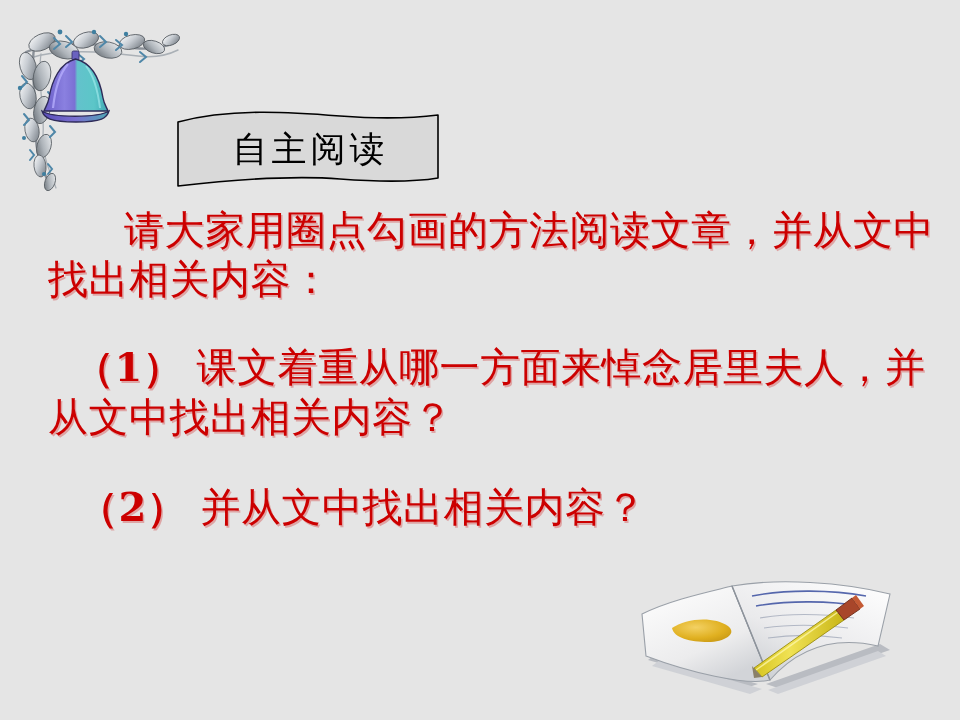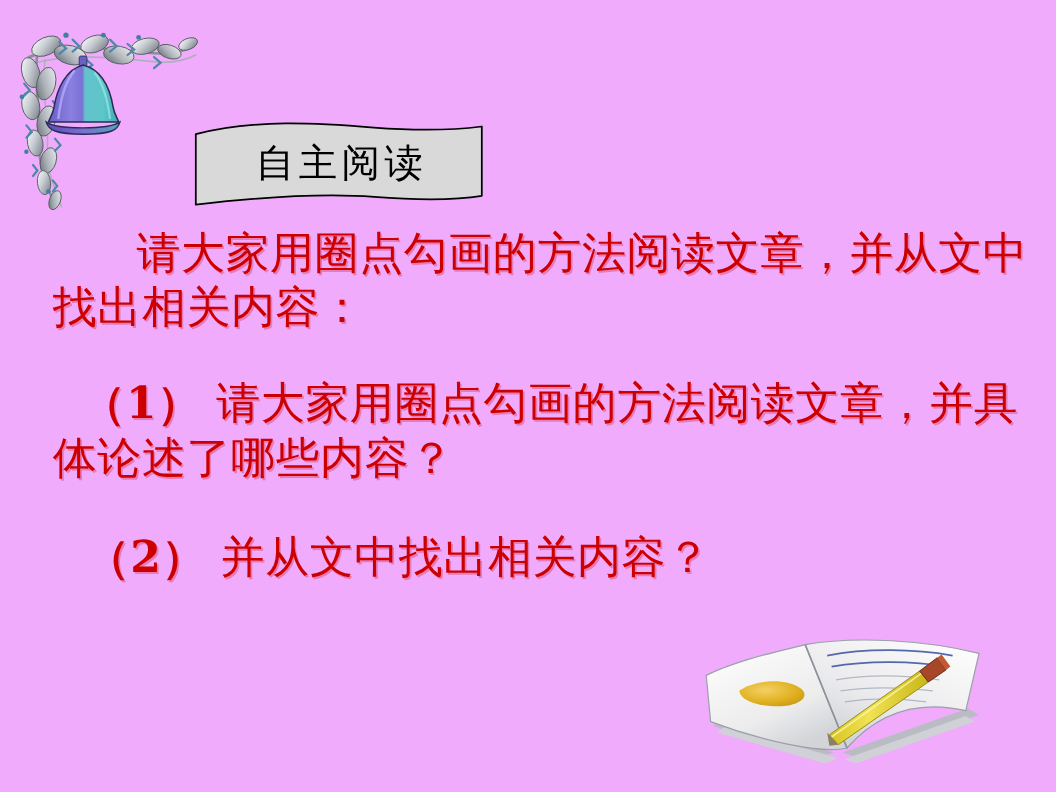"自主阅读" #slide { background: #f0abfc -> #e5e5e5 }
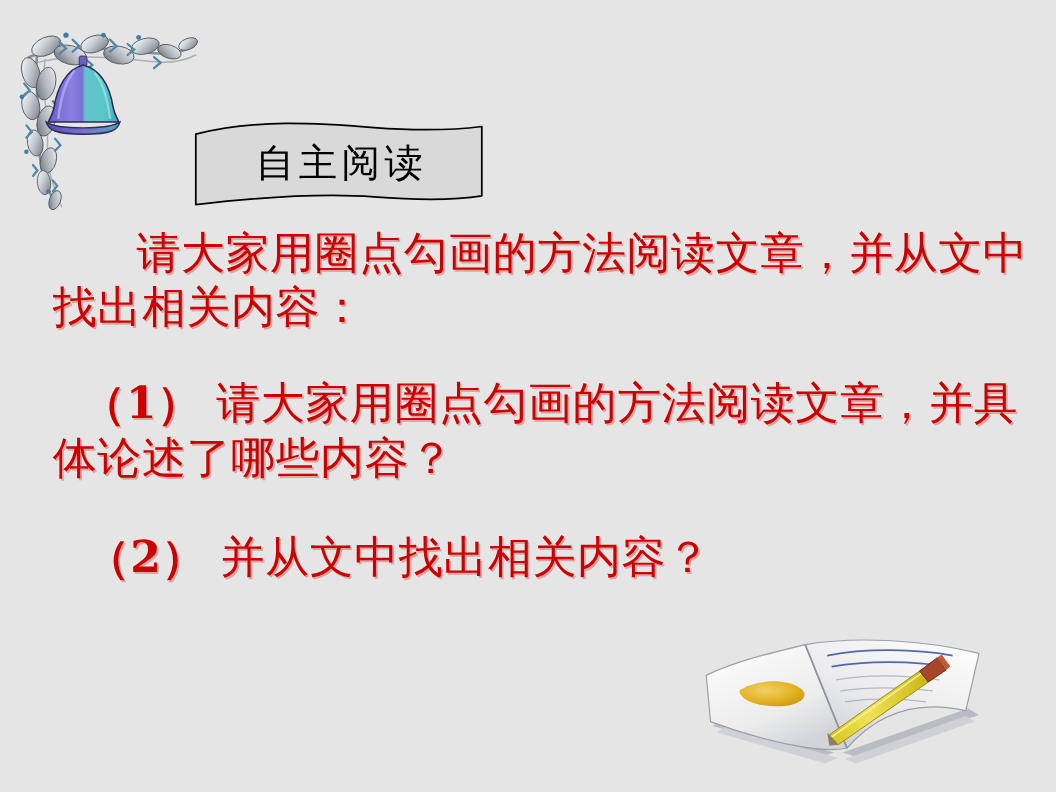"请大家用圈点勾画的方法阅读文章，并从文中找出相关内容：" #para-intro { font-family: Liberation Serif, serif -> none }
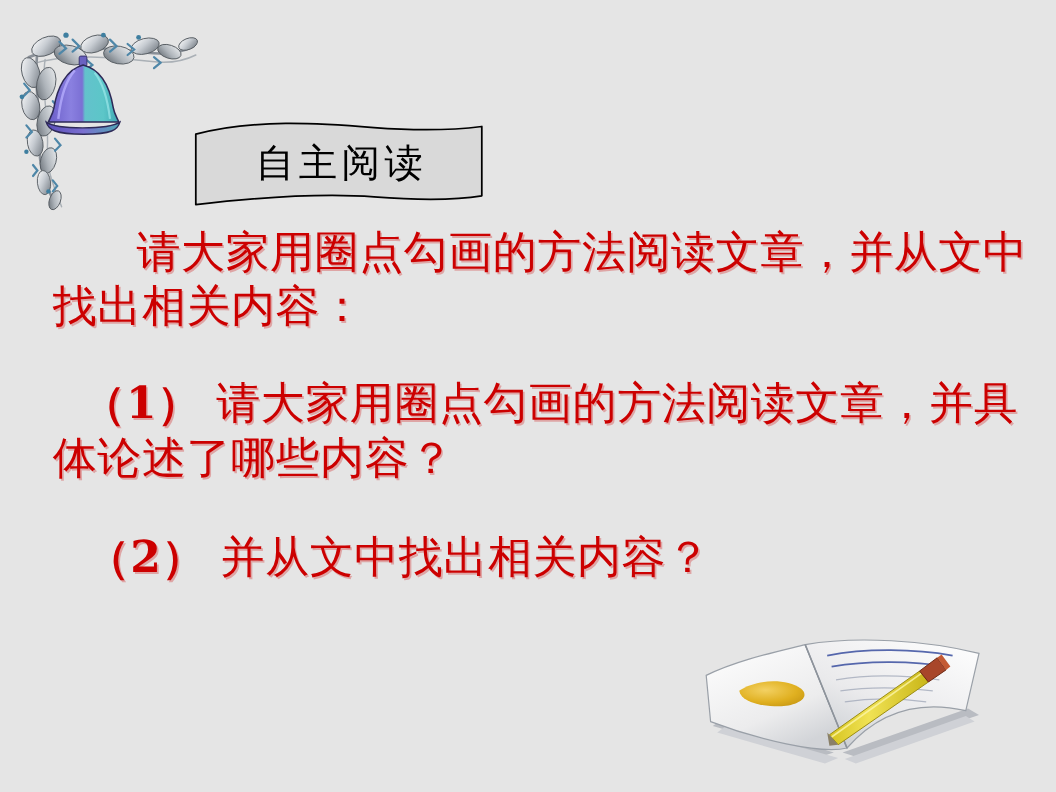"请大家用圈点勾画的方法阅读文章，并具体论述了哪些内容？" span { text: 请大家用圈点勾画的方法阅读文章，并具体论述了哪些 -> 课文着重从哪一方面来悼念居里夫人，并从文中找出相关 }
